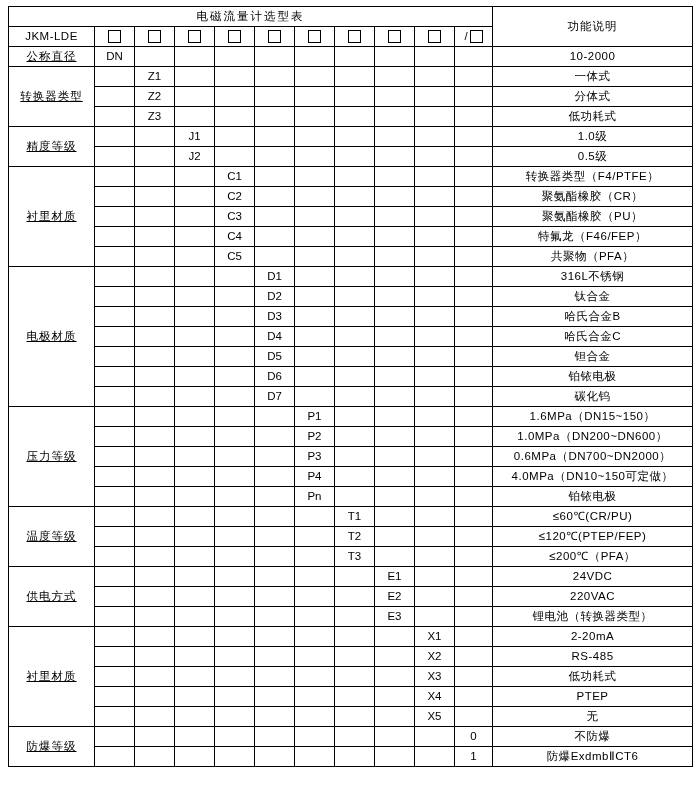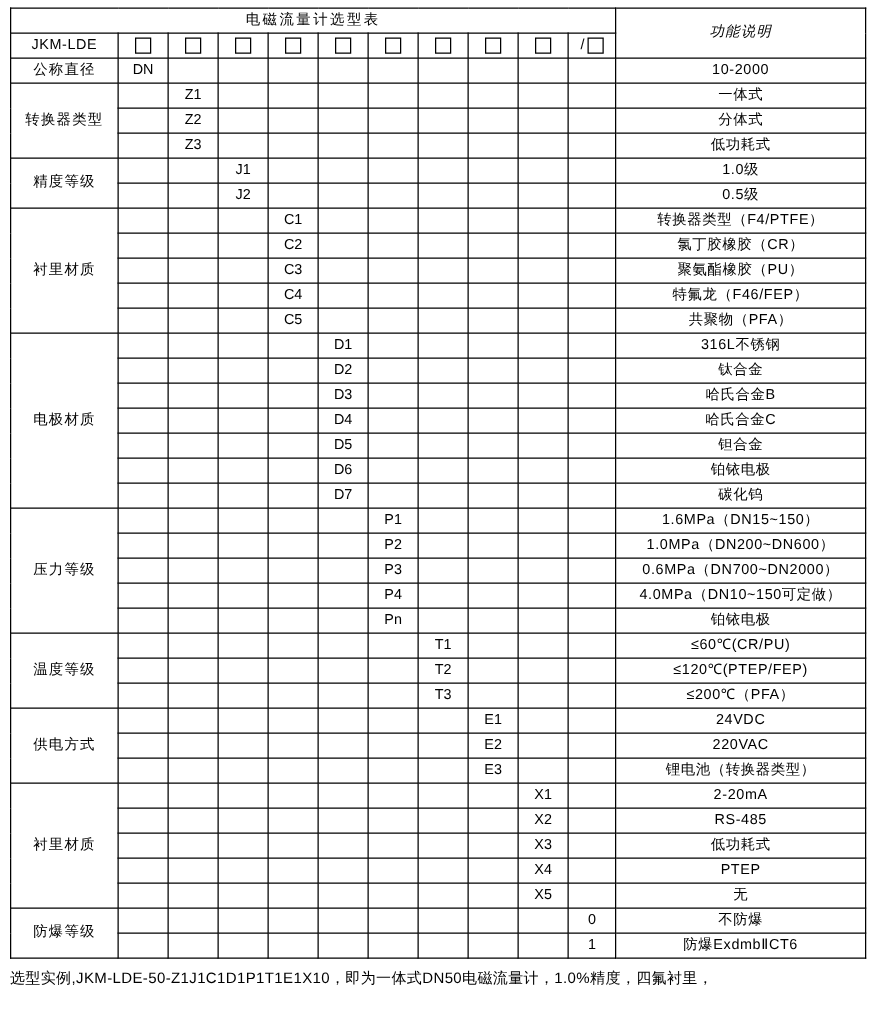"功能说明" td.funcdesc { font-style: italic -> none }
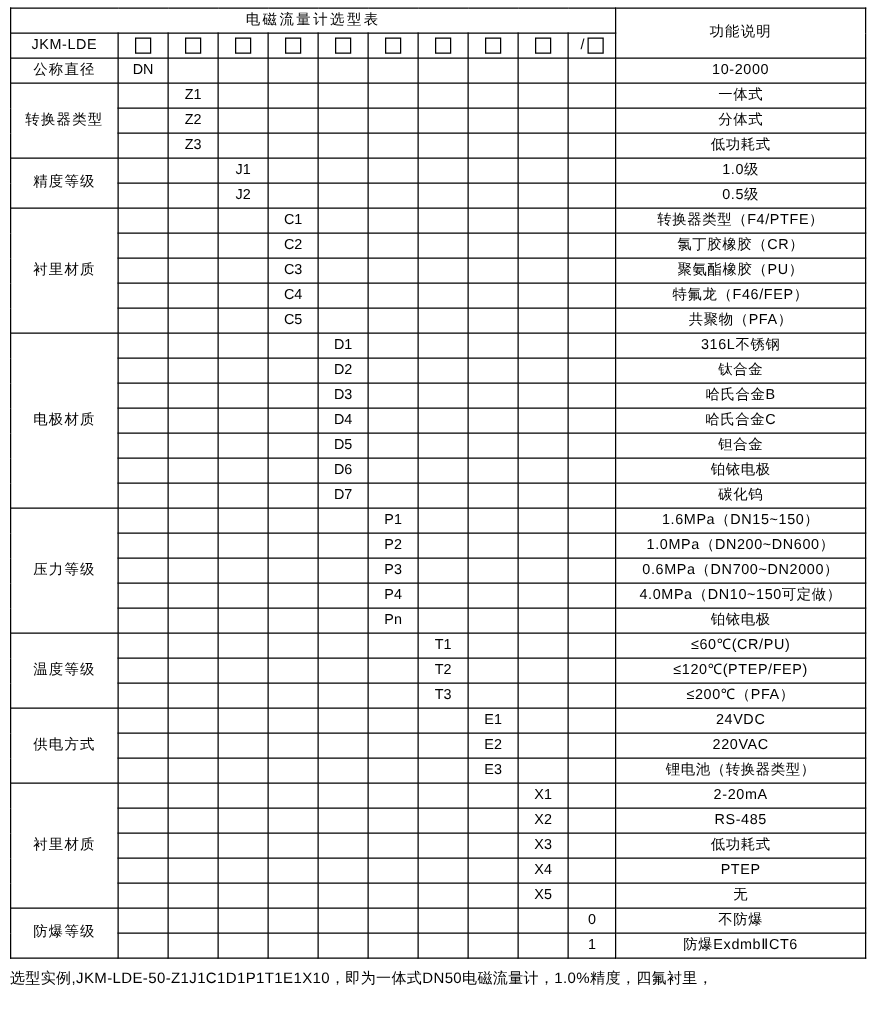"公称直径" td.rowlabel { text-decoration: none -> underline }
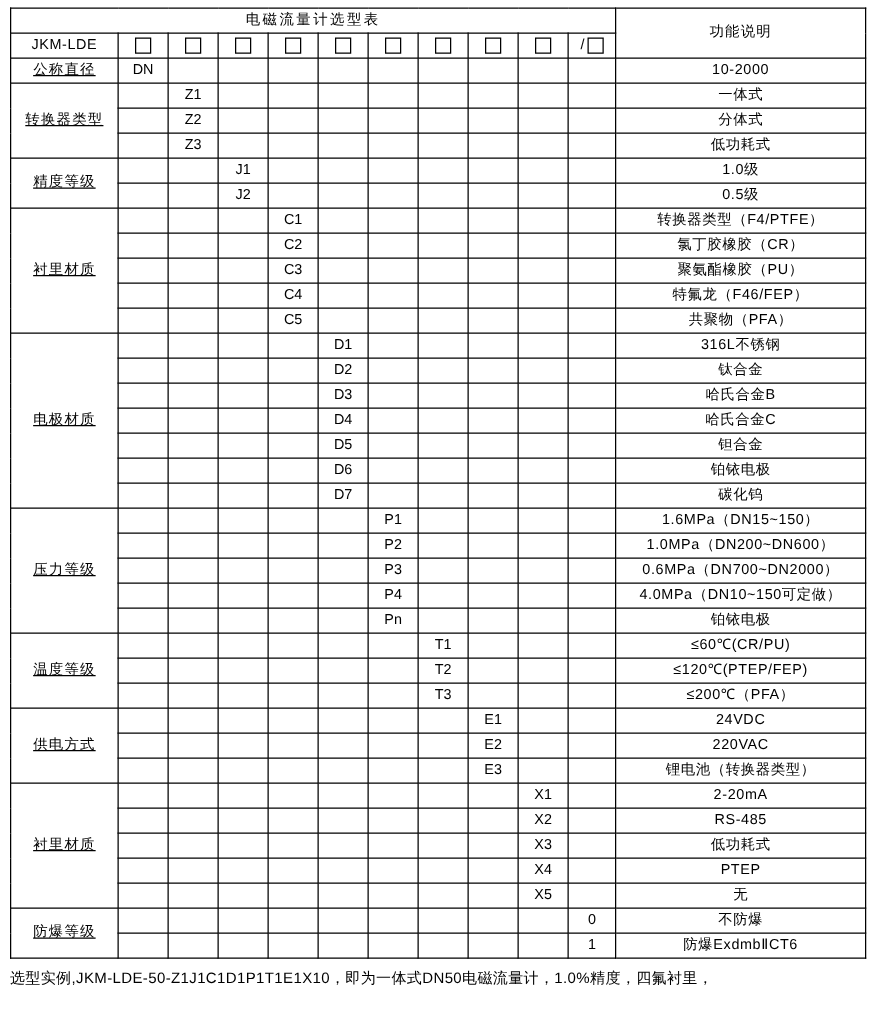"氯丁胶橡胶（CR）" td.desc { text: 氯丁胶 -> 聚氨酯 }
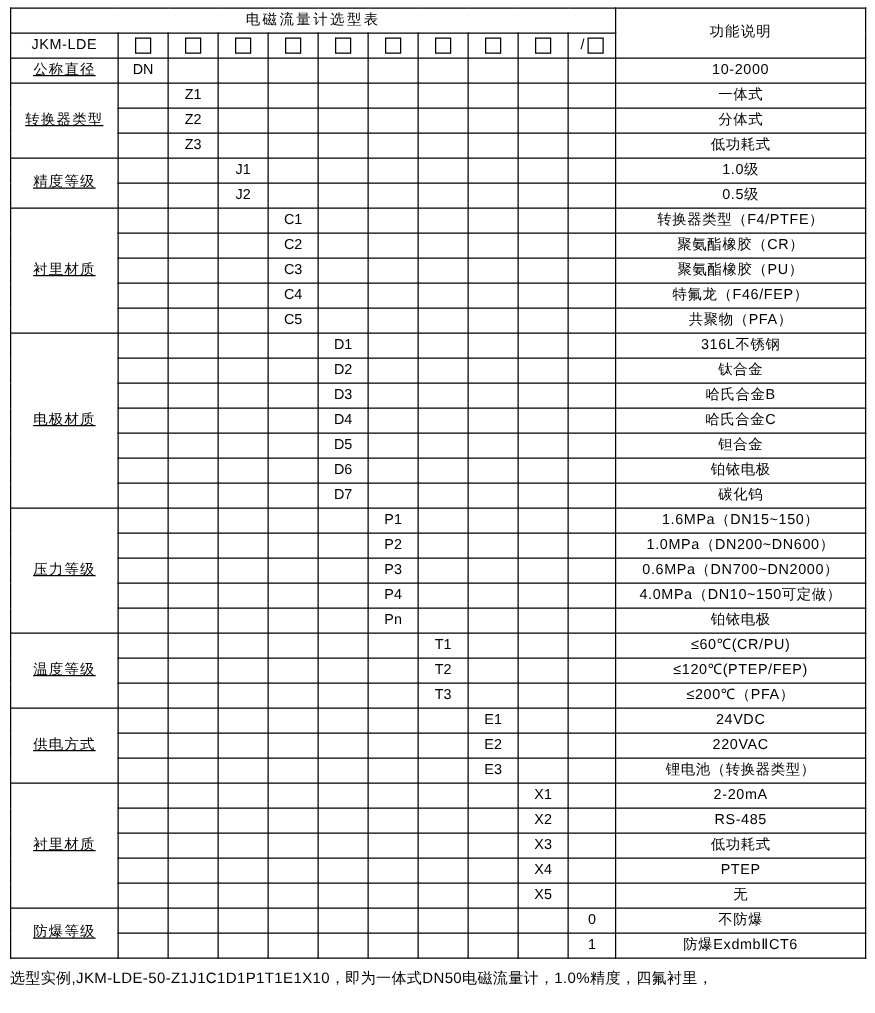"选型实例,JKM-LDE-50-Z1J1C1D1P1T1E1X10，即为一体式D" div { html: <div>选型实例,JKM-LDE-50-Z1J1C1D1P1T1E1X10，即为一体式DN50电磁流量计，1.0%精度，四氟衬里，</div> -> none }
